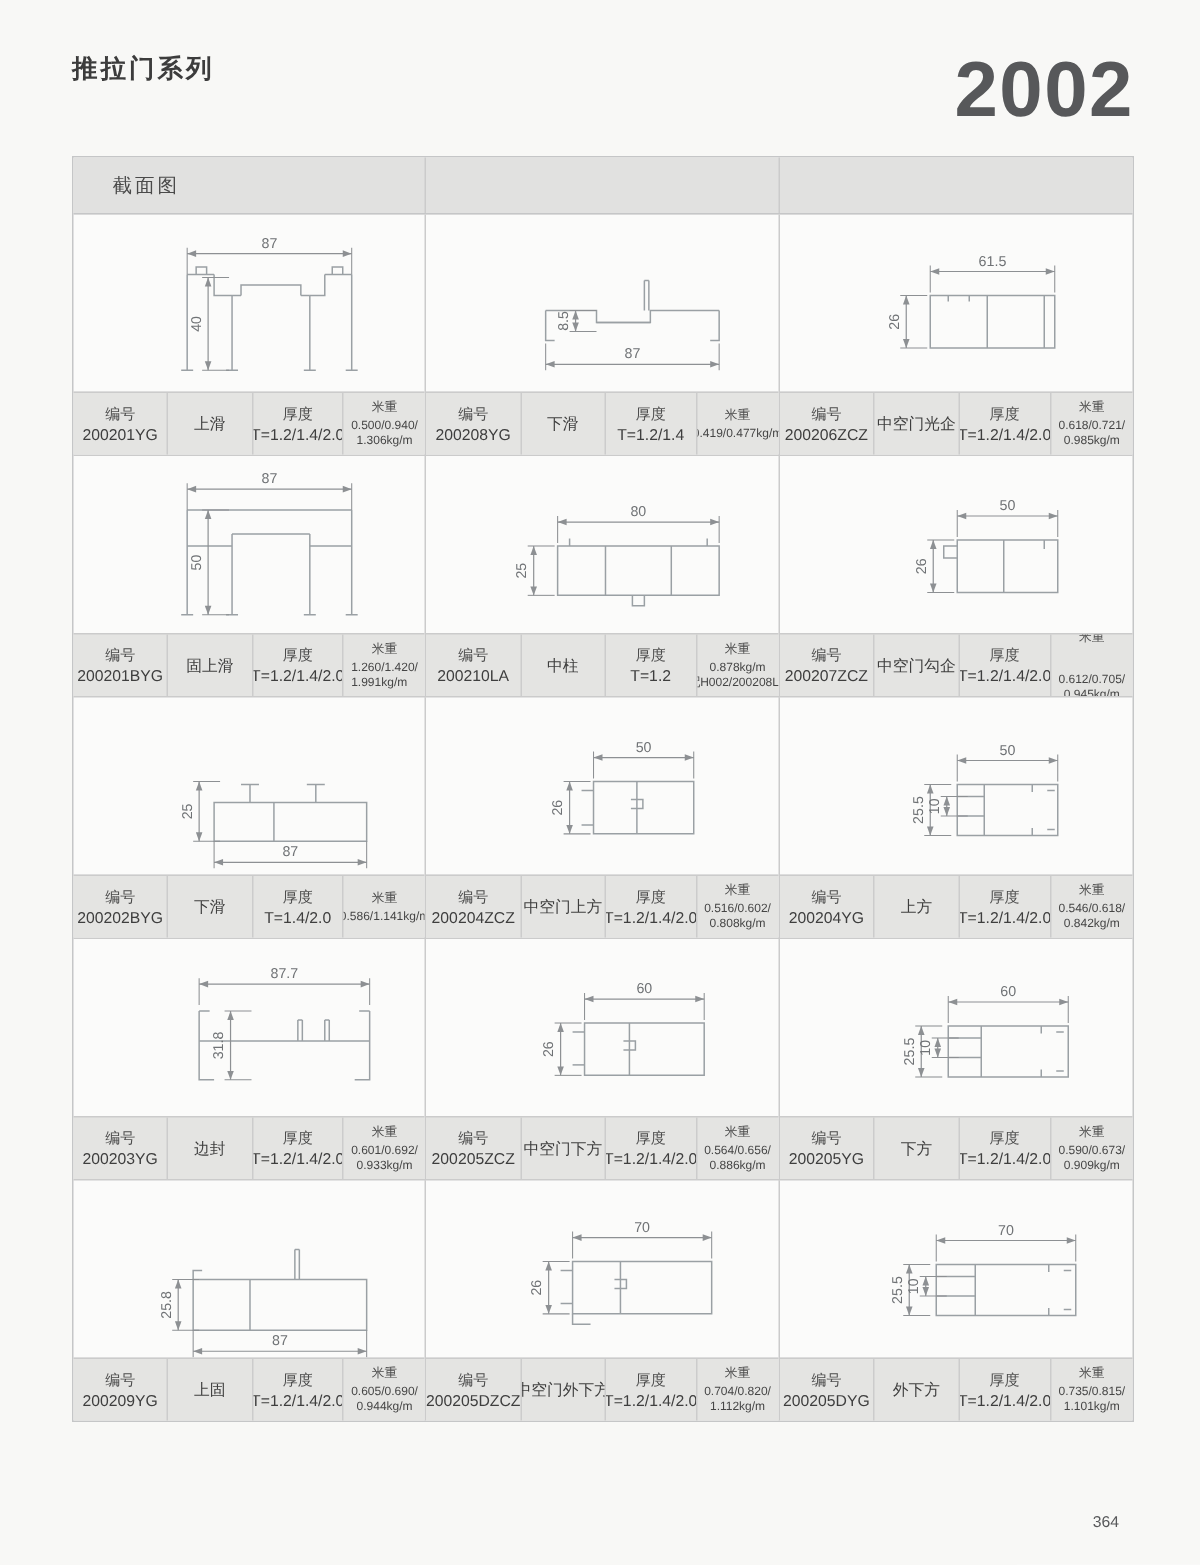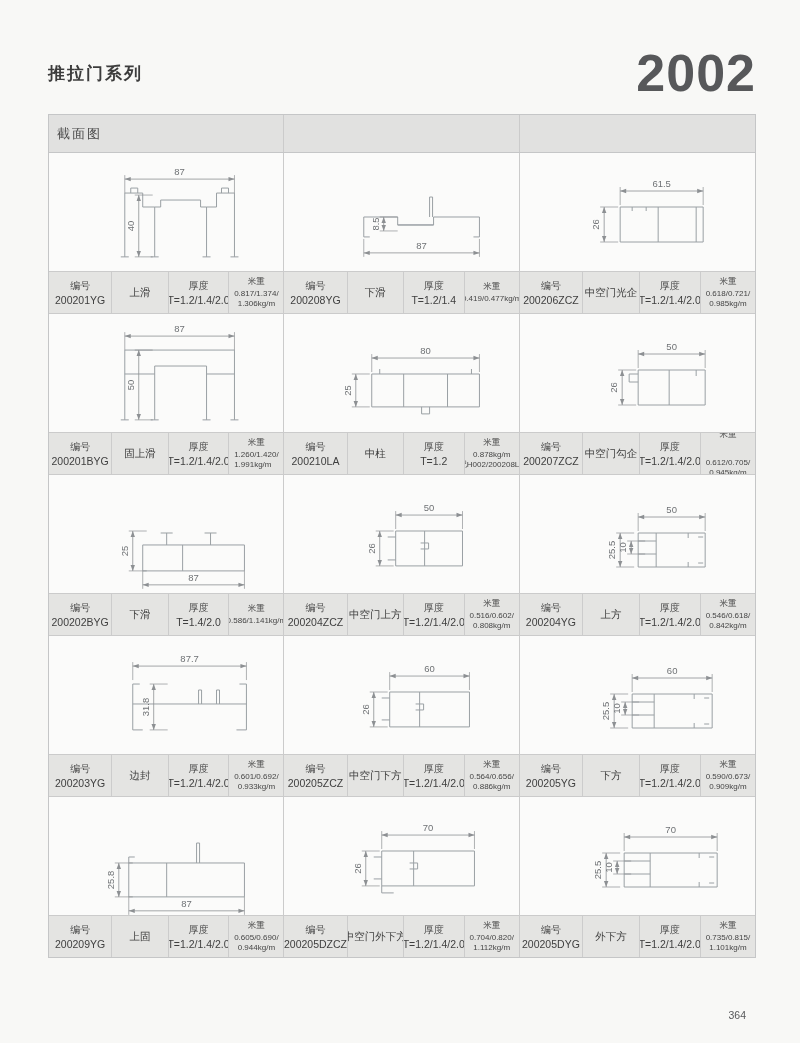"推拉门系列" .pagehead { align-items: center -> none; margin-top: 44px -> 34px }
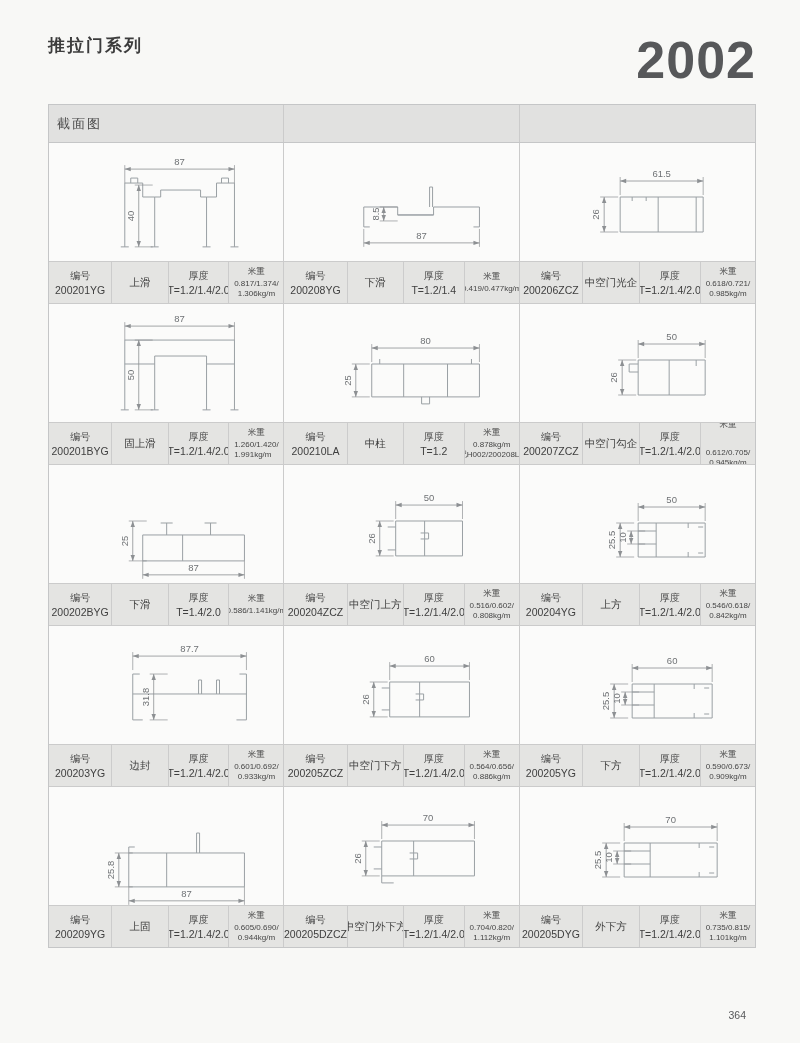"截面图" .hcell { padding-left: 8px -> 26px }
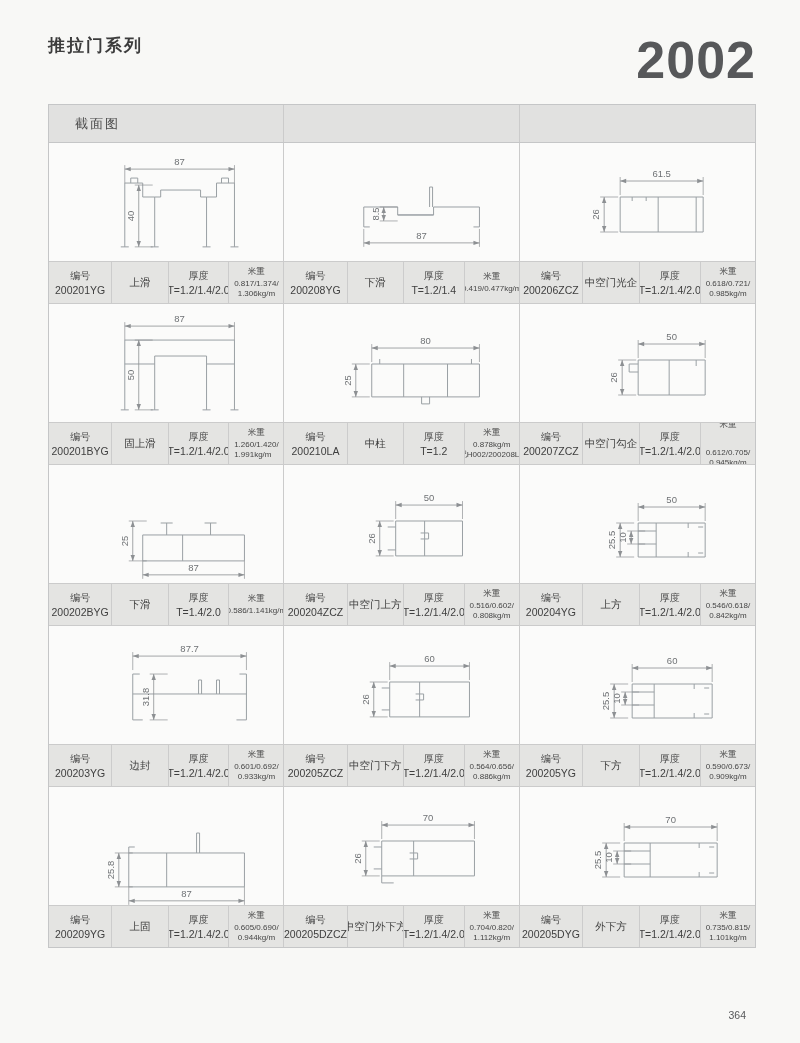"0.817/1.374/" span.wline { text: 0.817/1.374/ -> 0.500/0.940/ }
